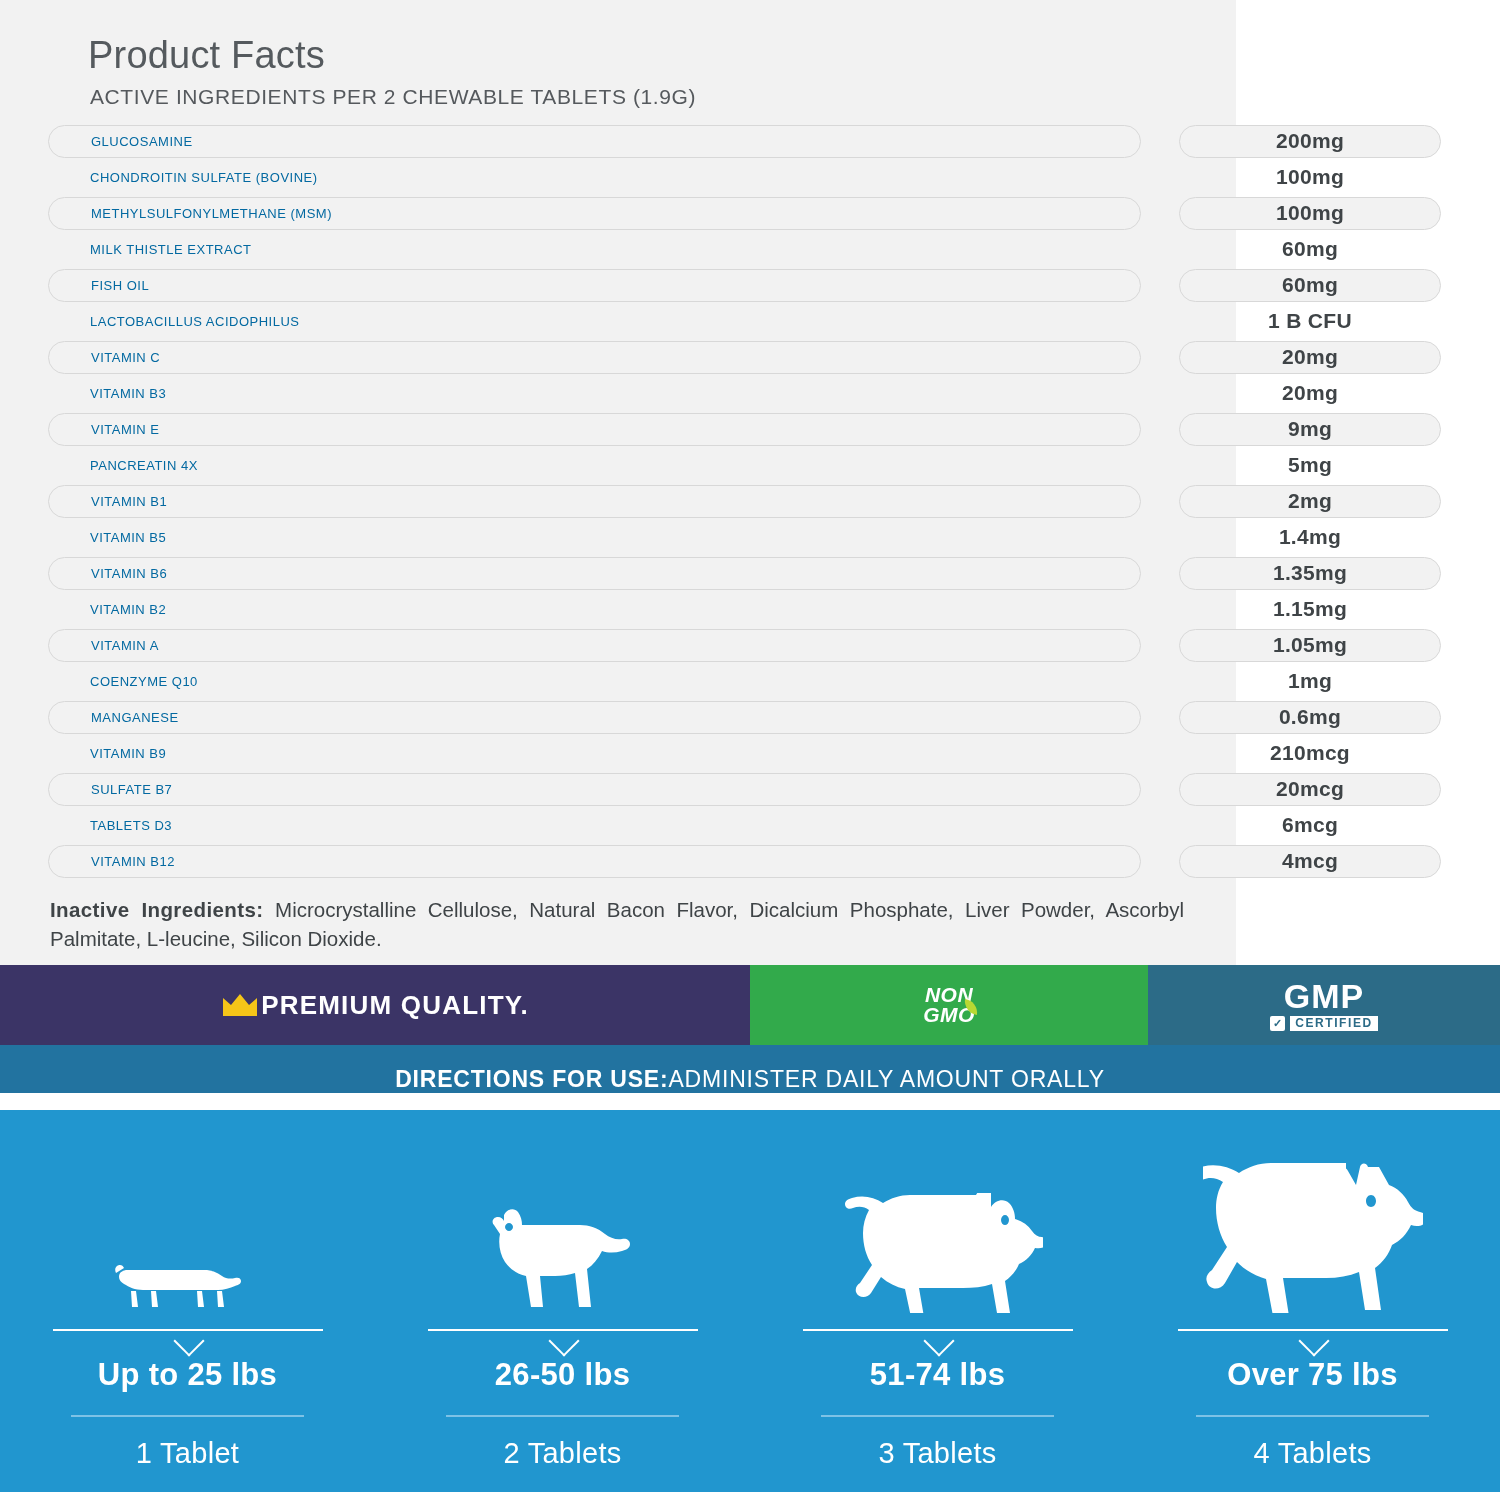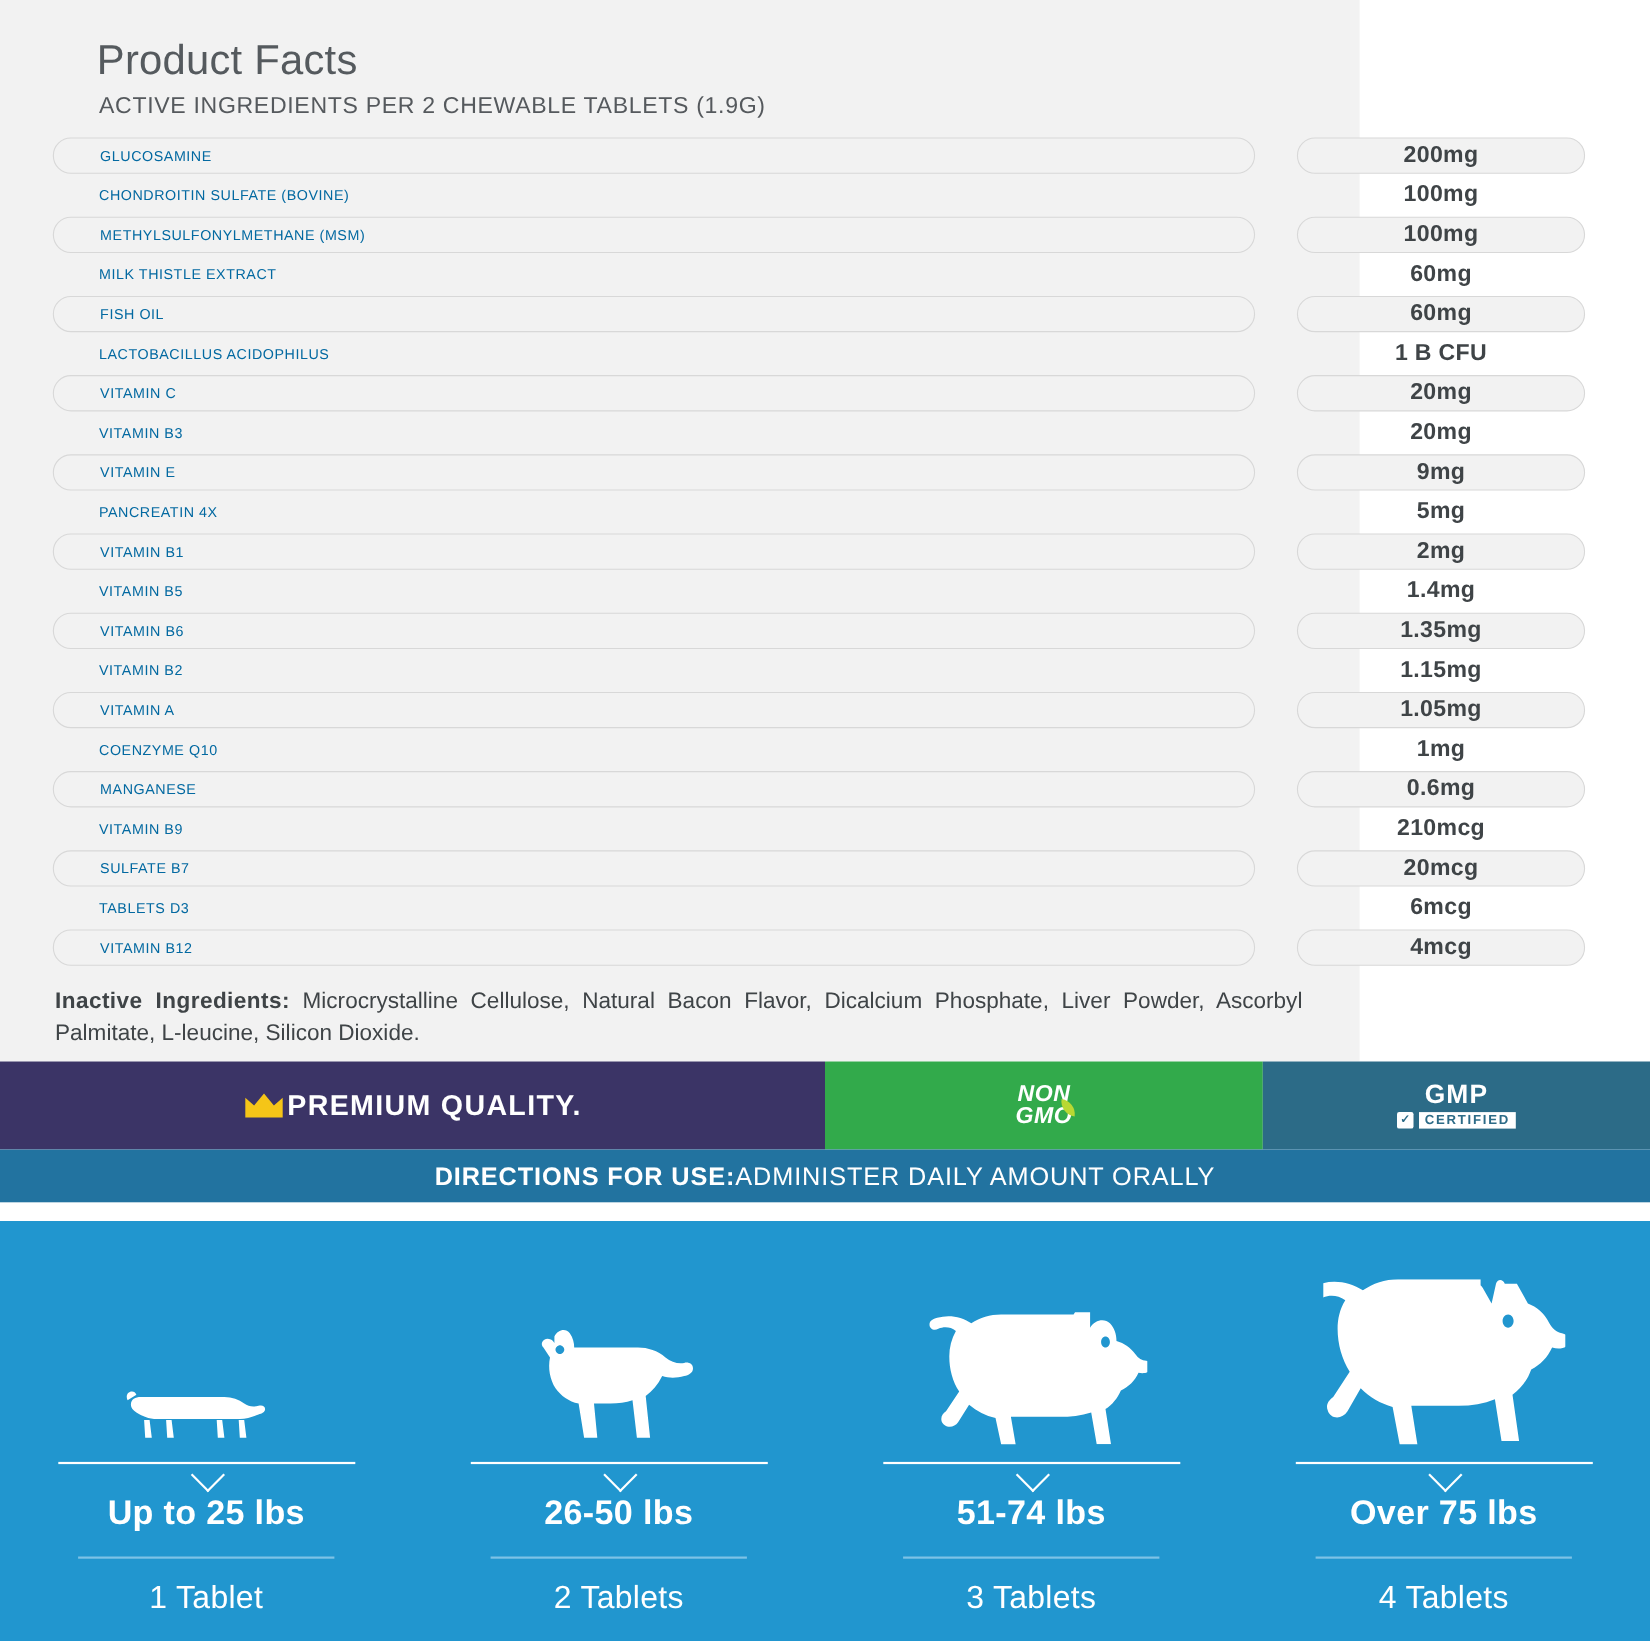"GMP" .gmp-main { font-size: 24px -> 34px }
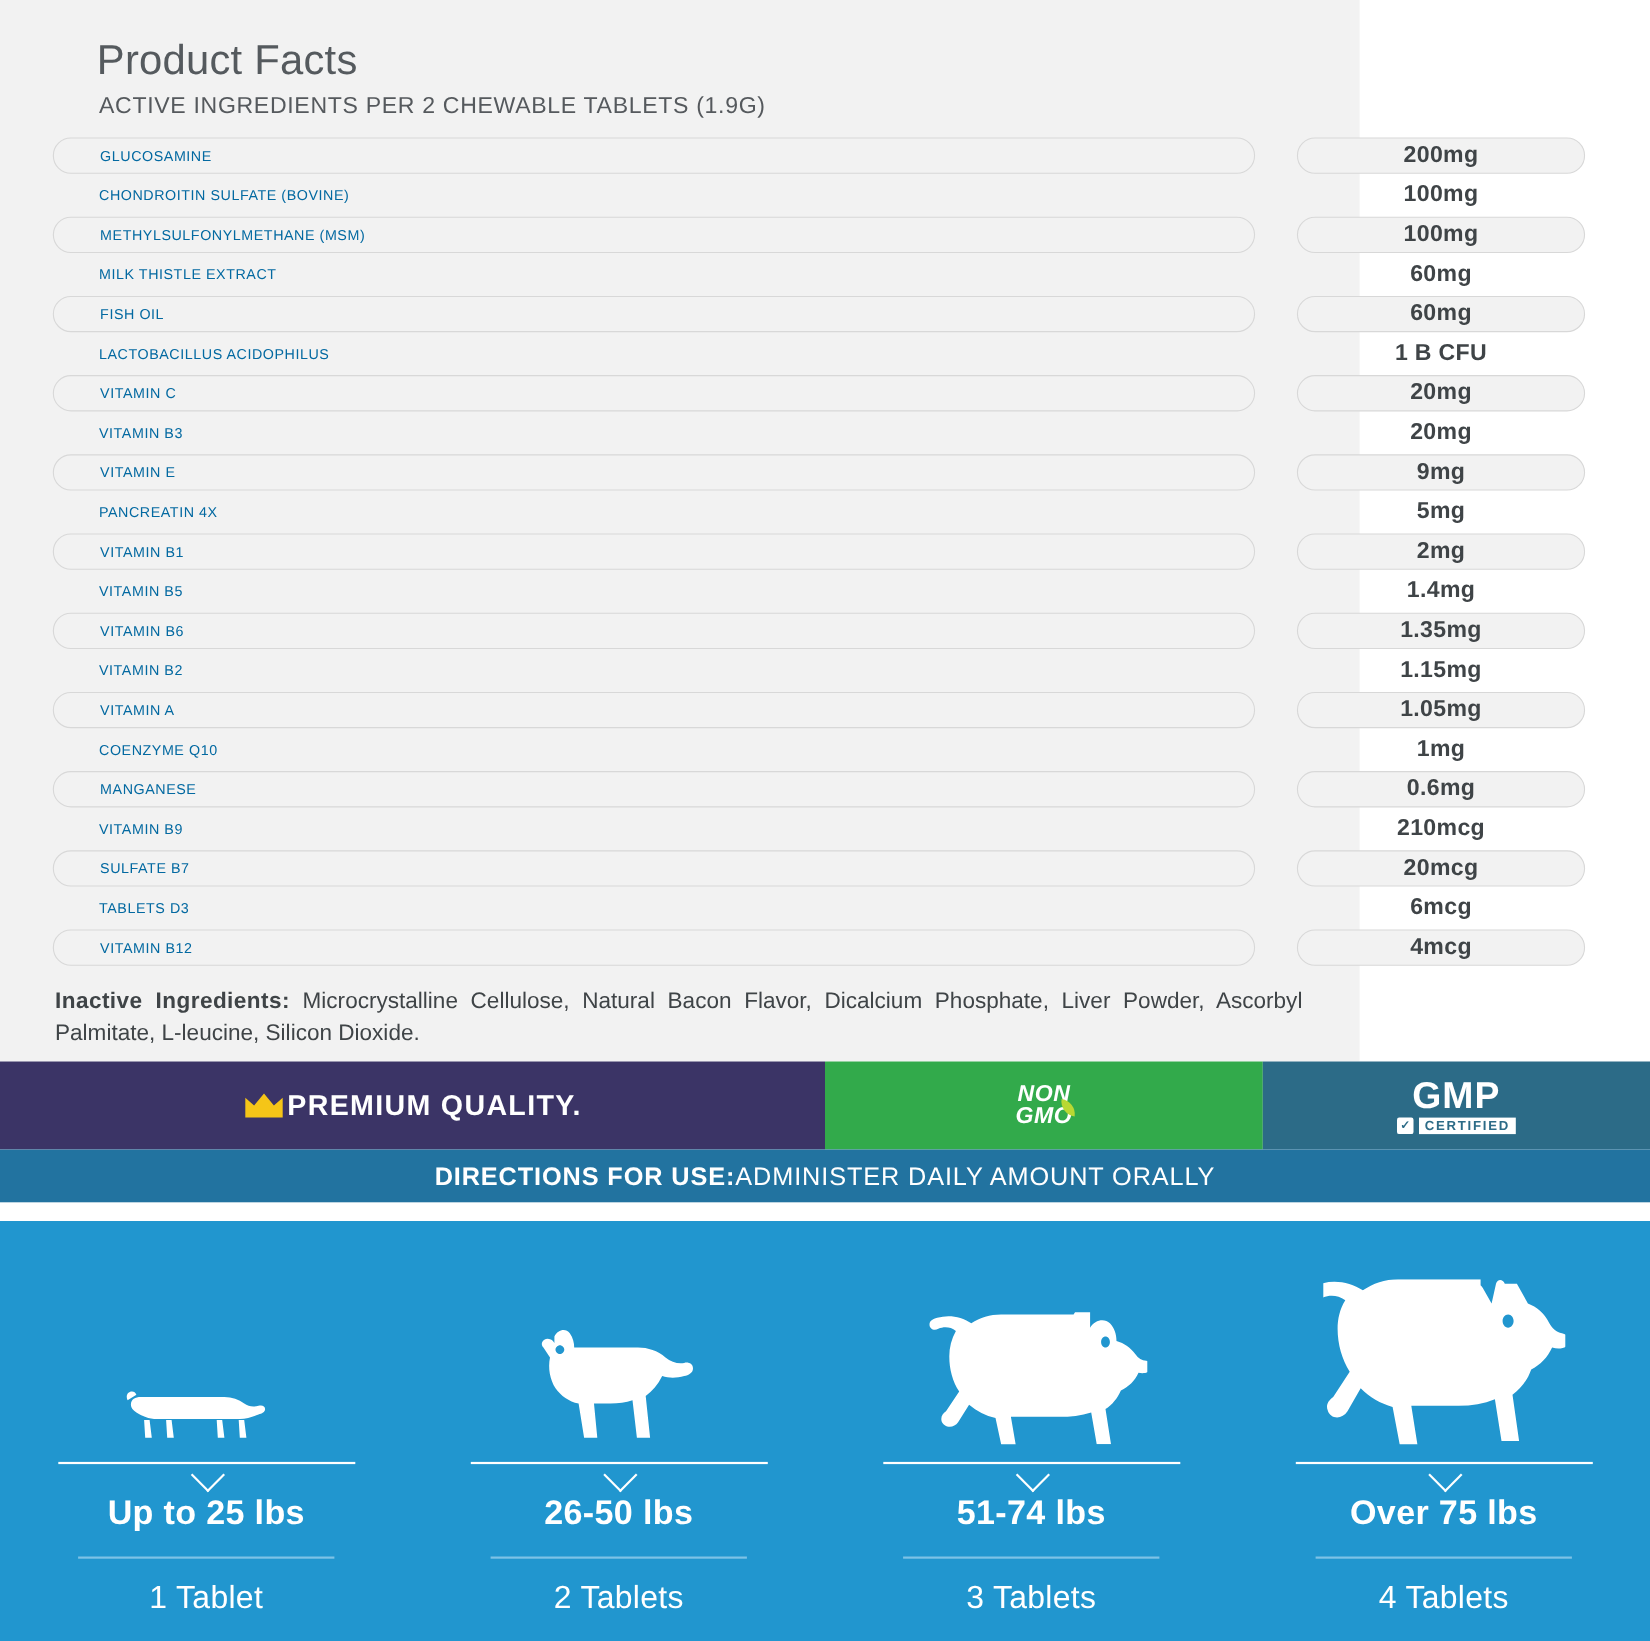"DIRECTIONS FOR USE:" .directions-bar { align-items: center -> flex-end }
